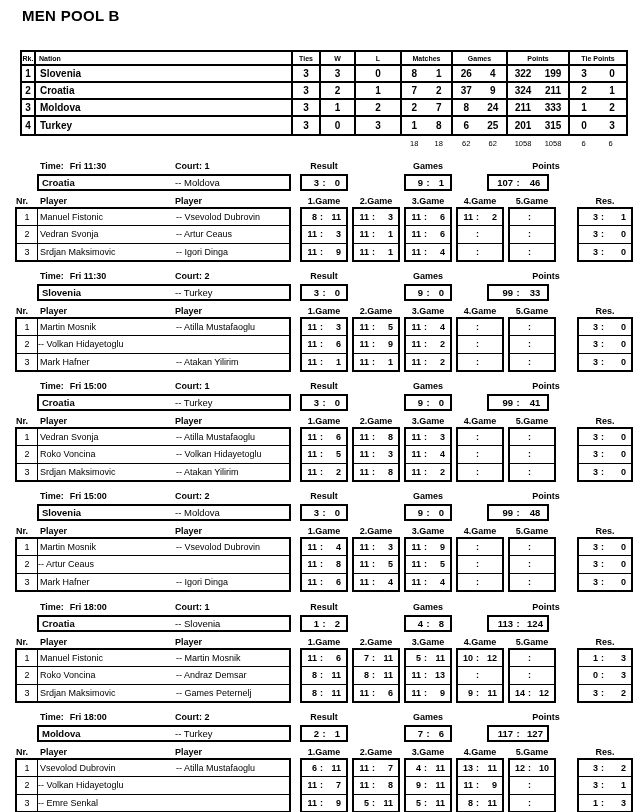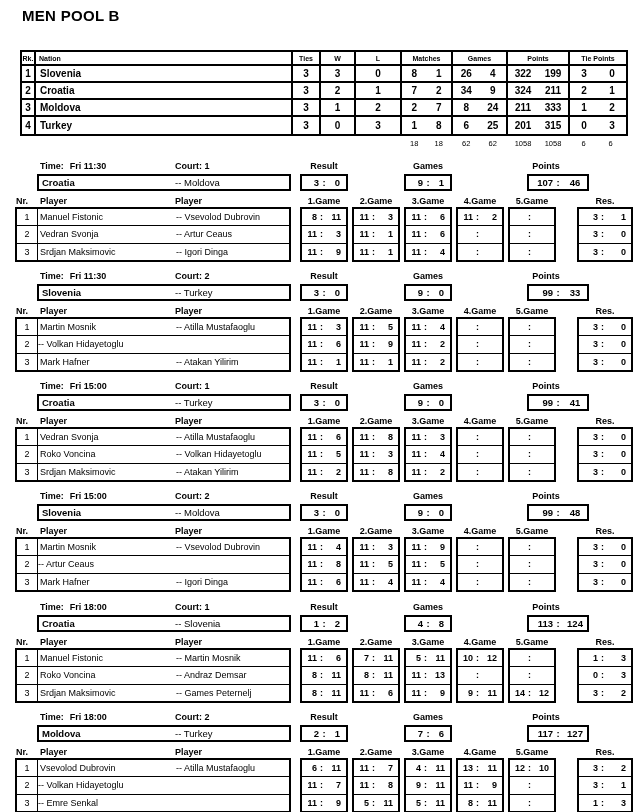"34" span.half { text: 34 -> 37 }
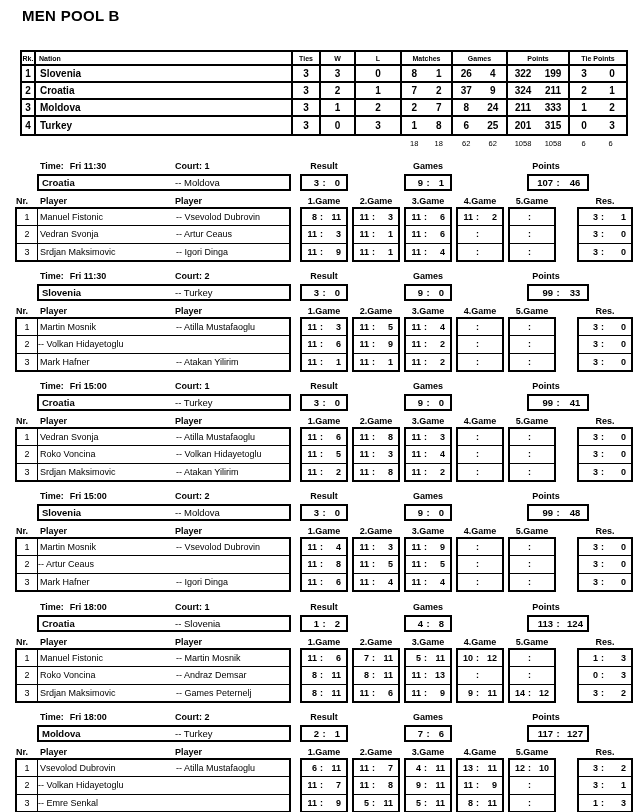"107" .box-points { left: 512px -> 472px }
